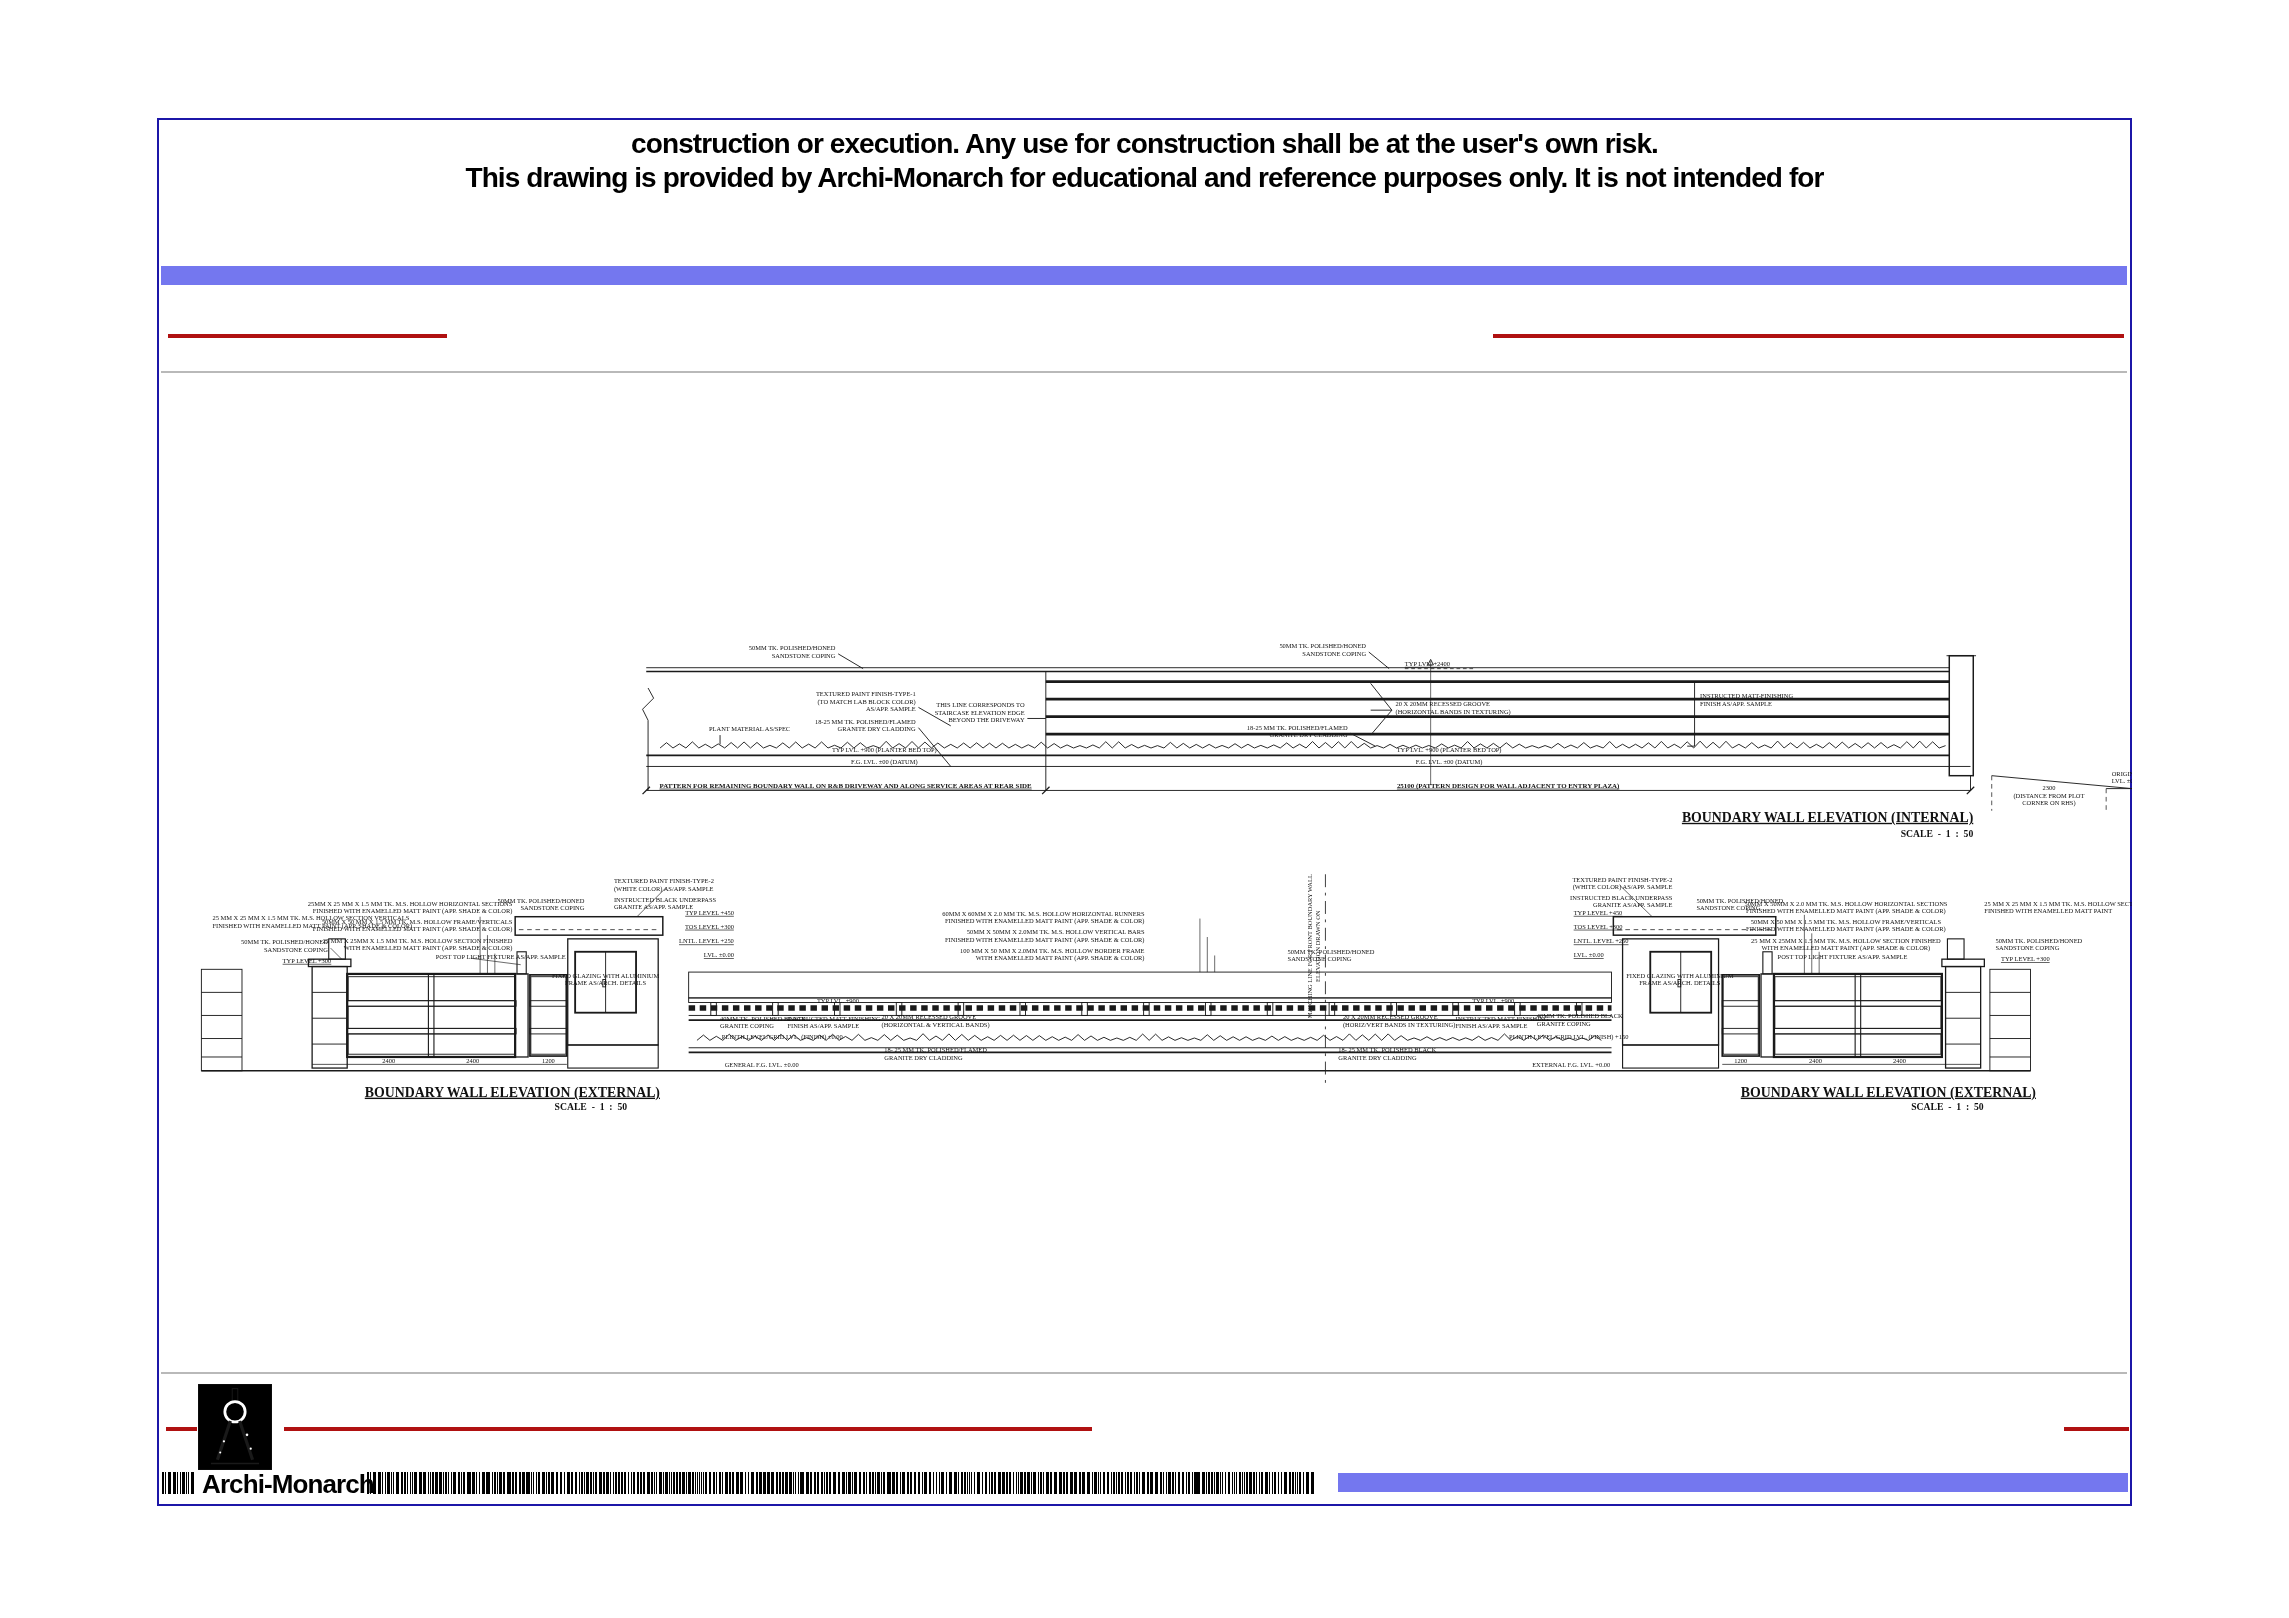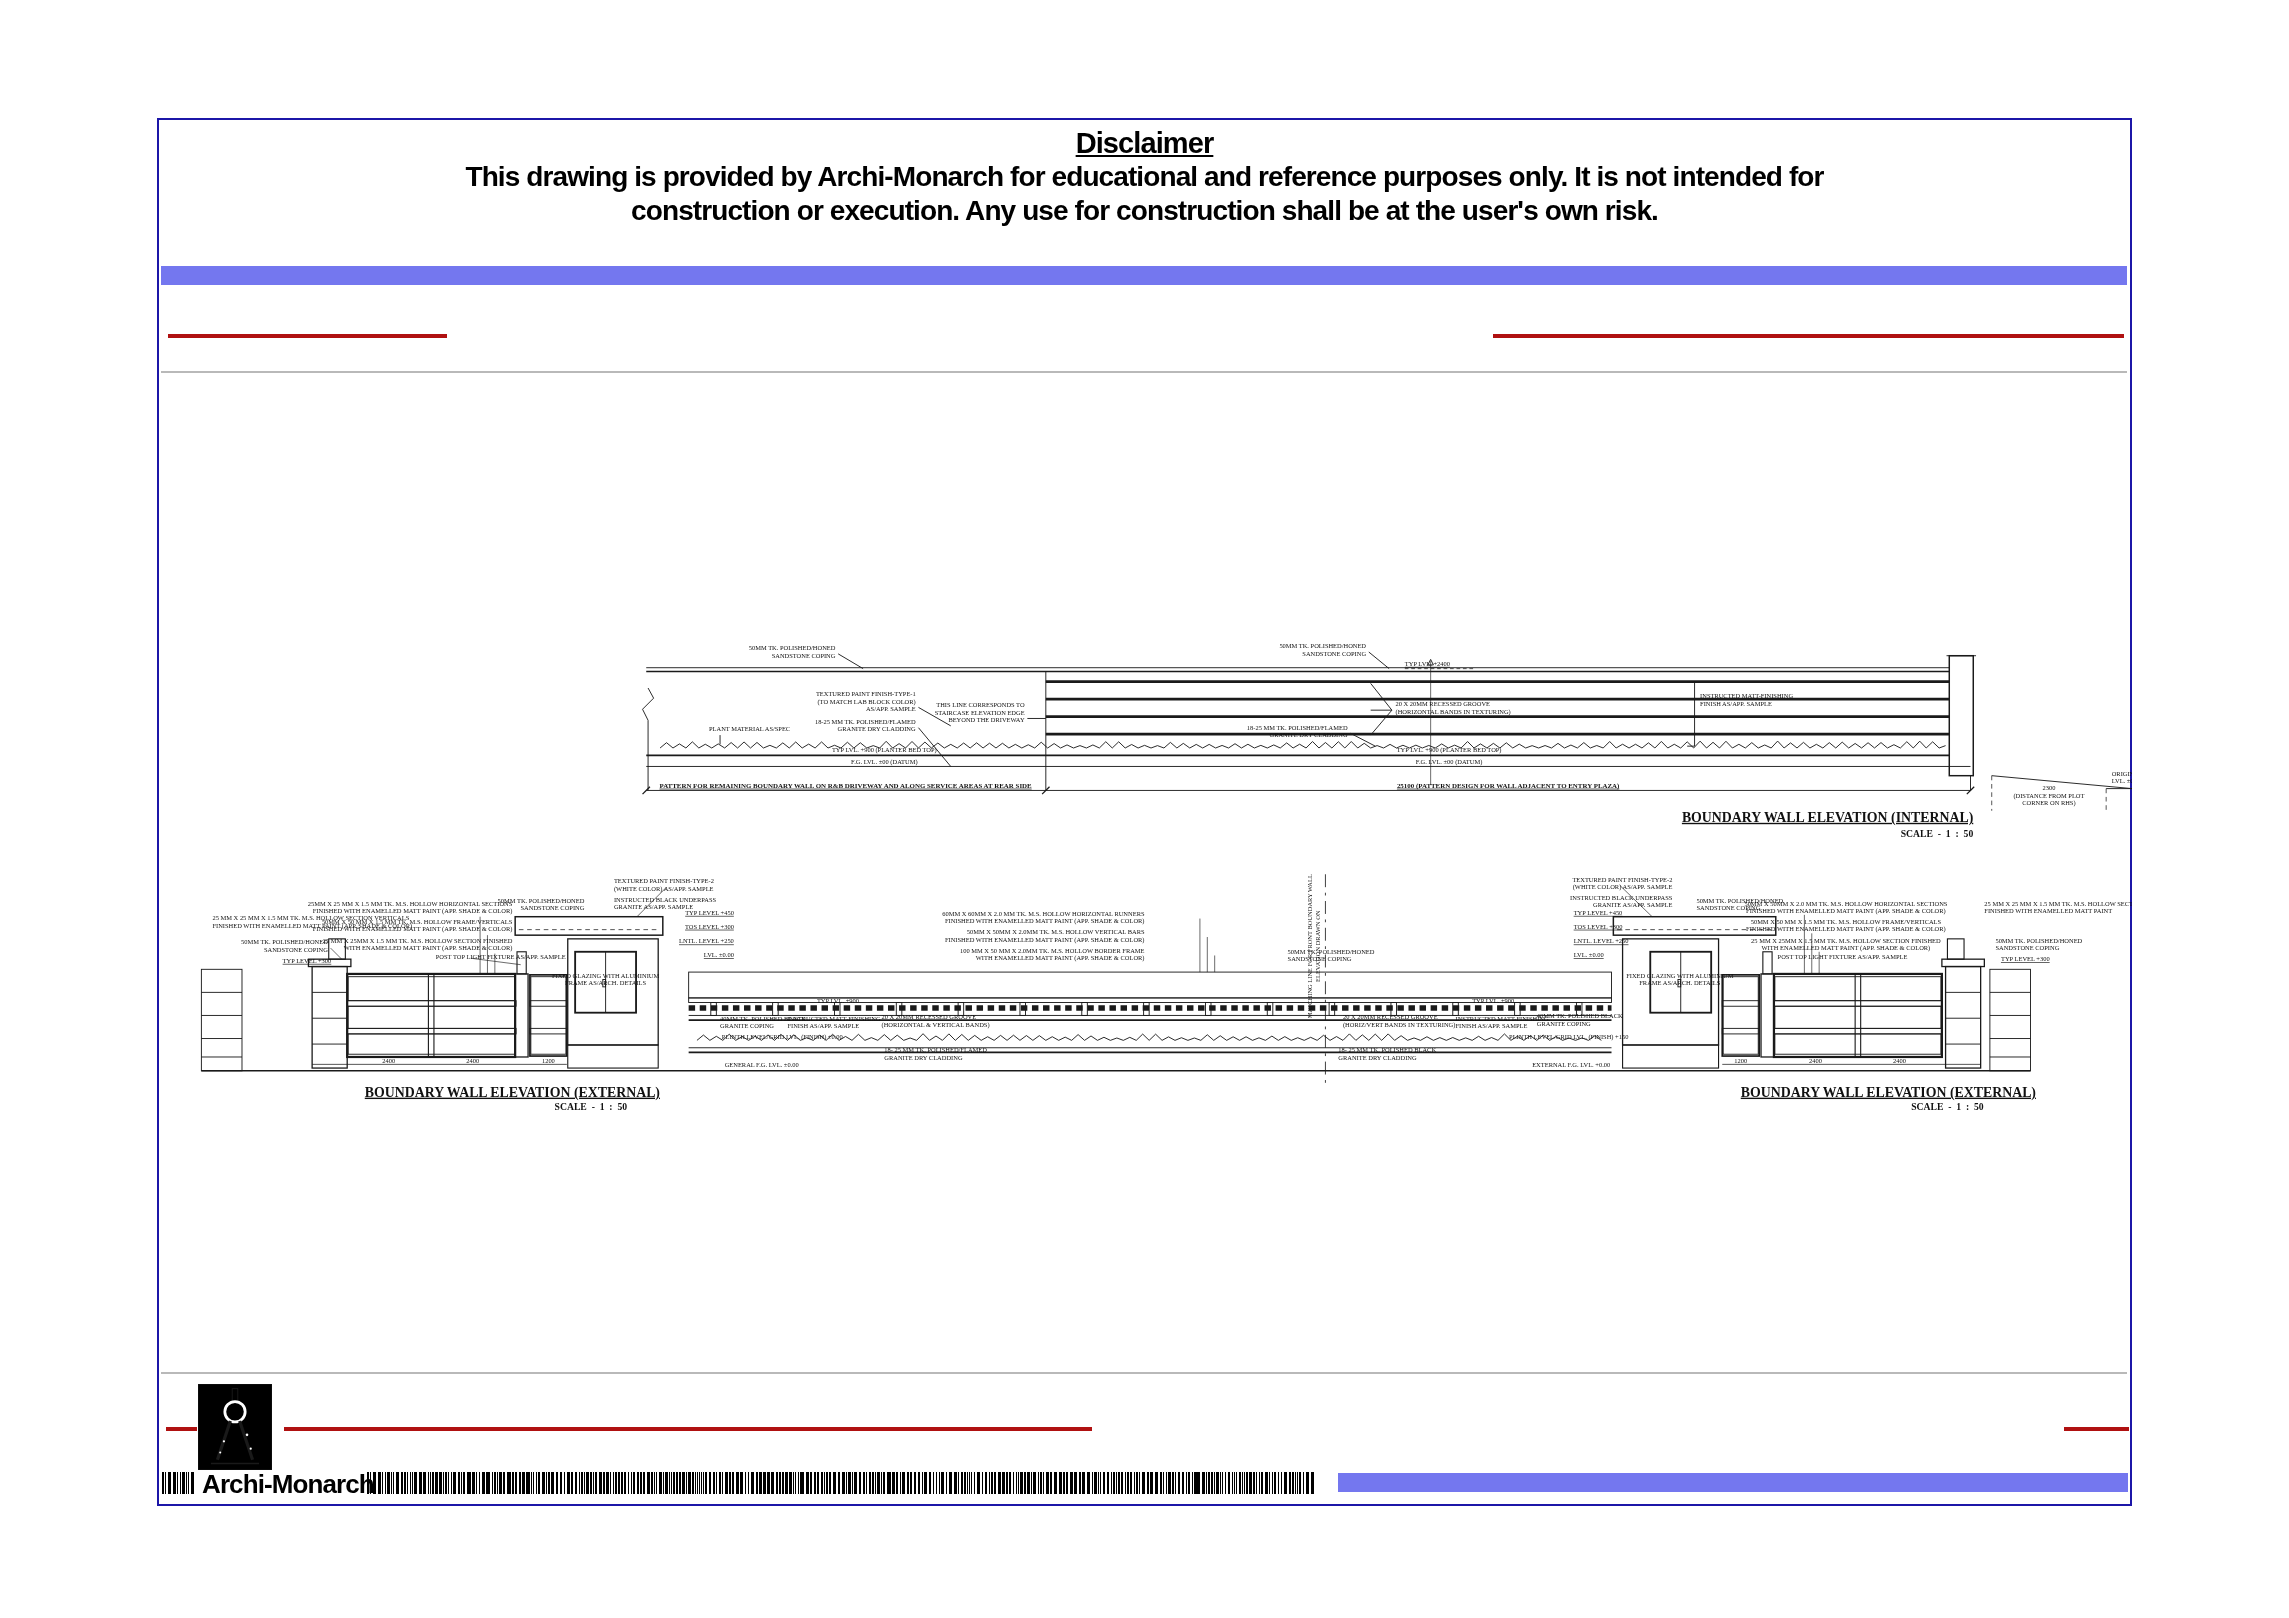"Disclaimer" div.disc-title { html: <div>Disclaimer</div> -> none }
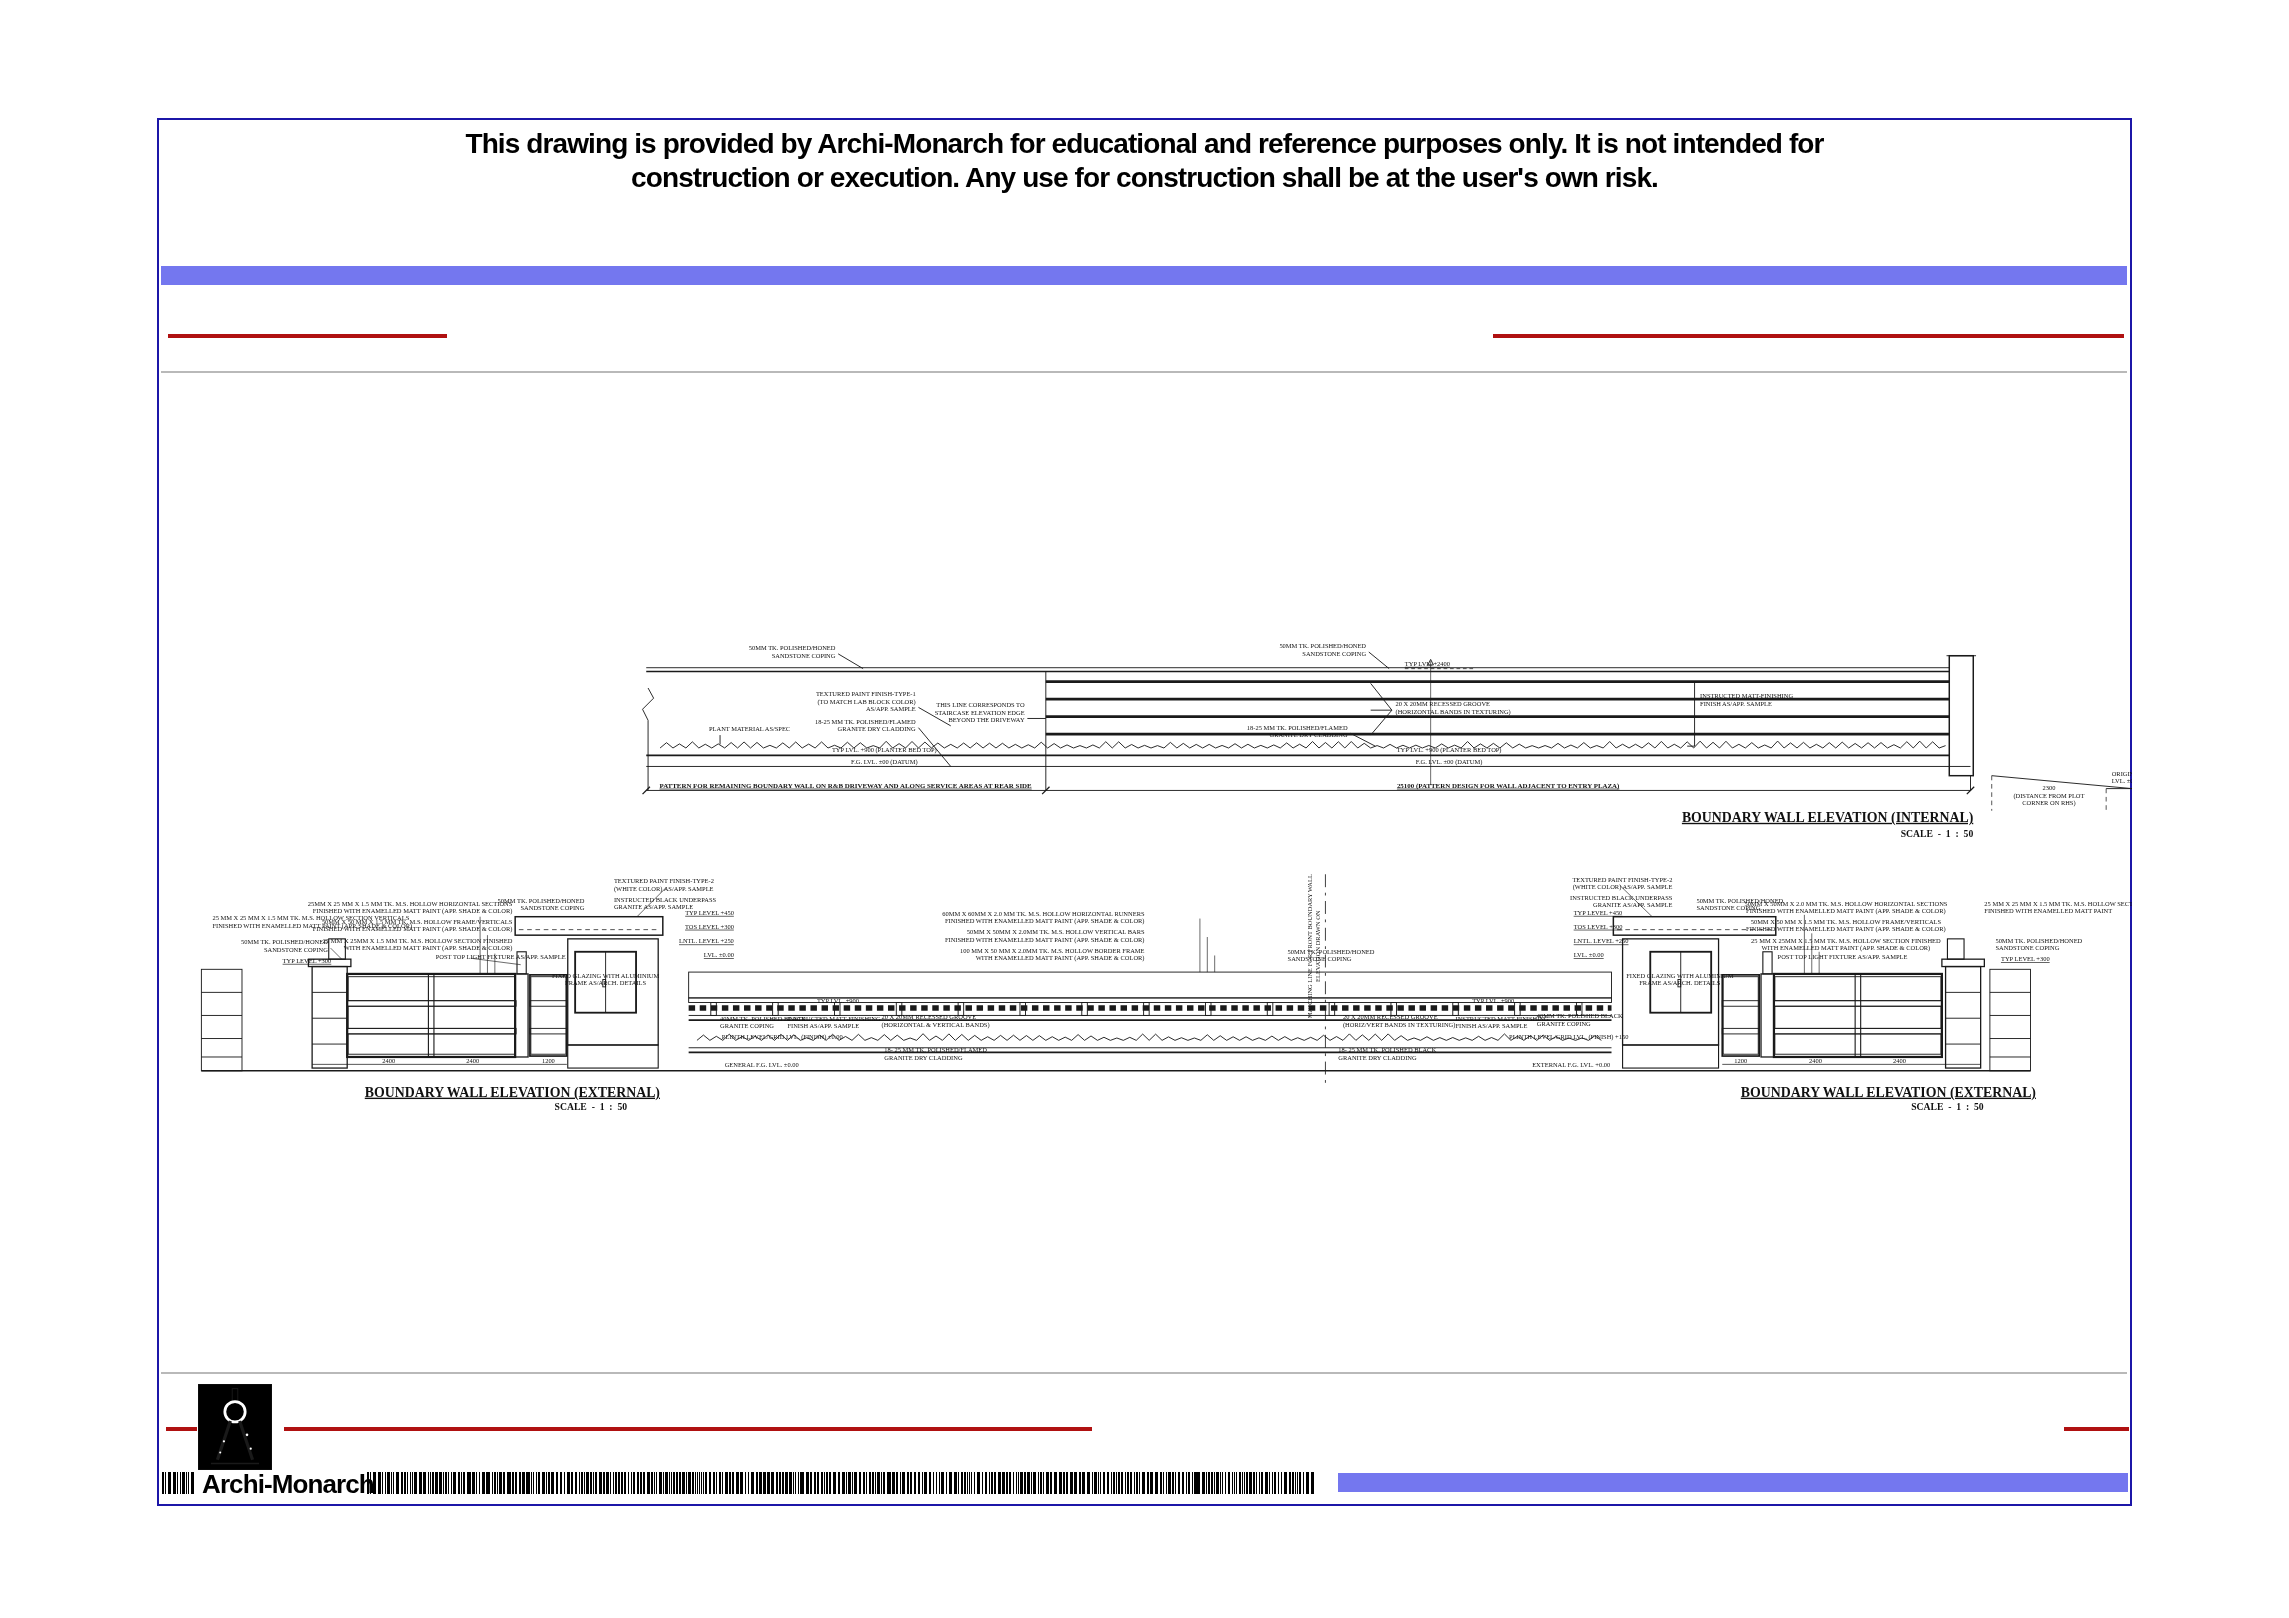"This drawing is provided by" div.disc-line { order: before "construction or execution. Any use" -> after "construction or execution. Any use" }
